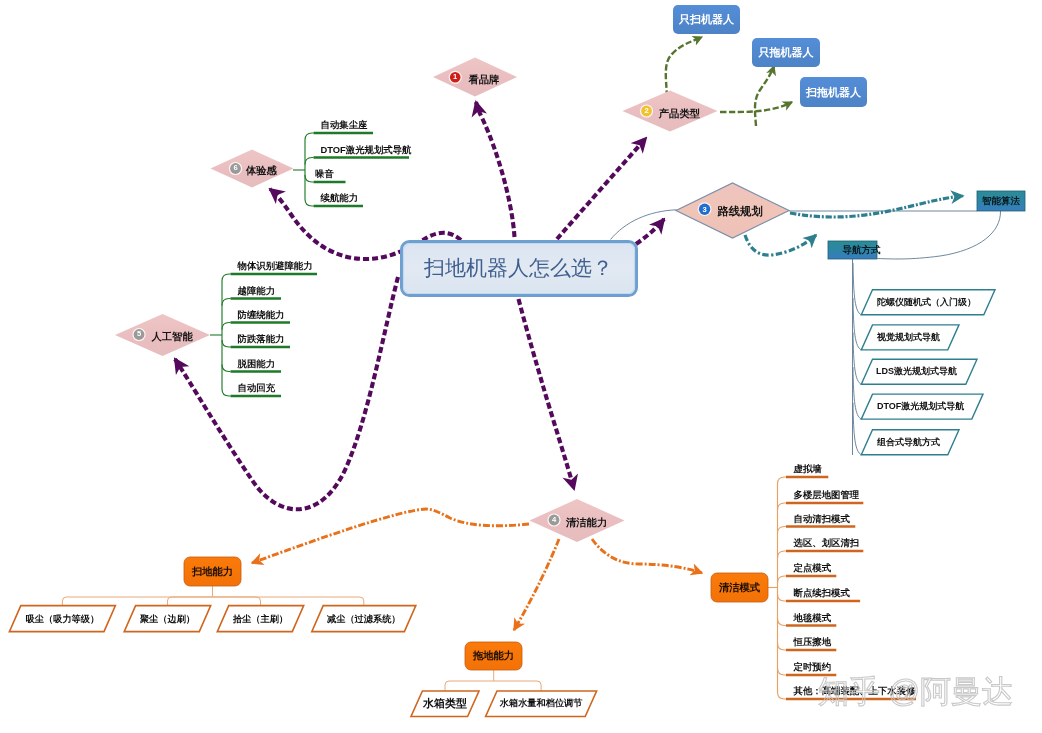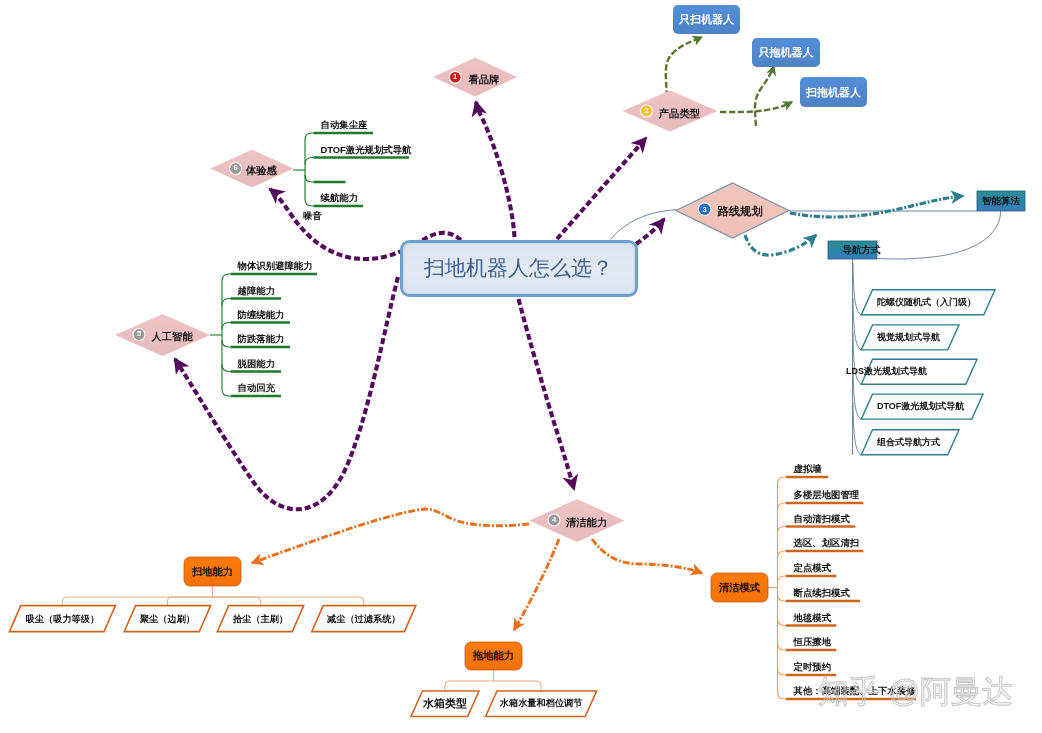"噪音" div.txt { left: 303px -> 315px; margin-top: 42px -> none }
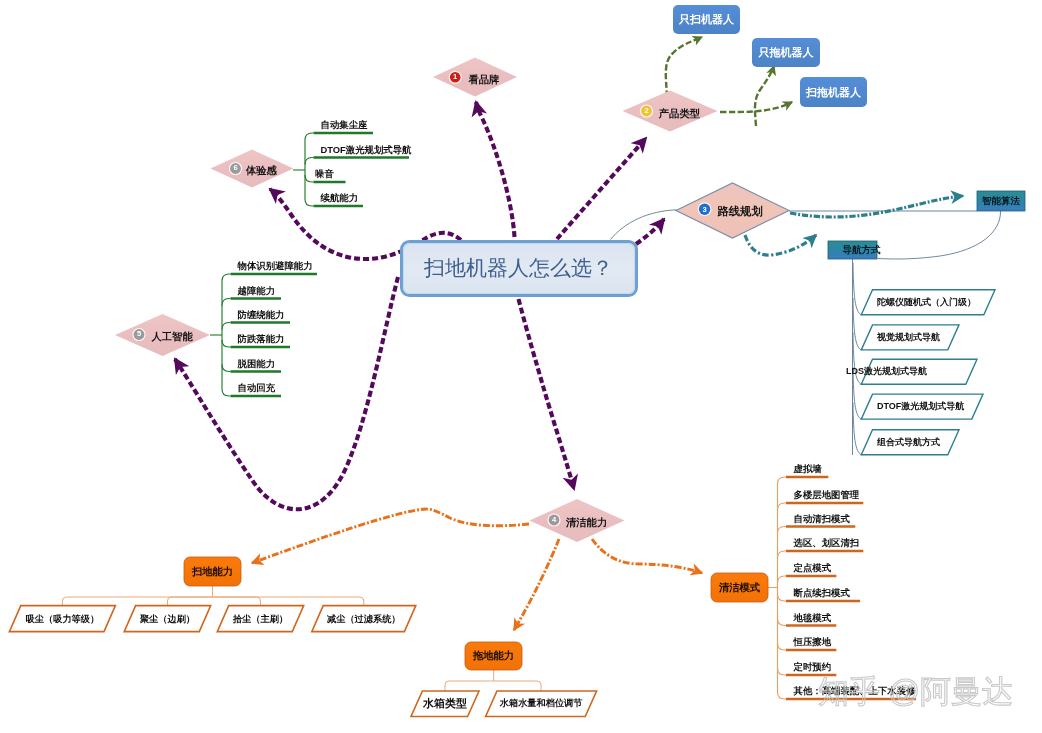"LDS激光规划式导航" div.txt { left: 846px -> 876px }
